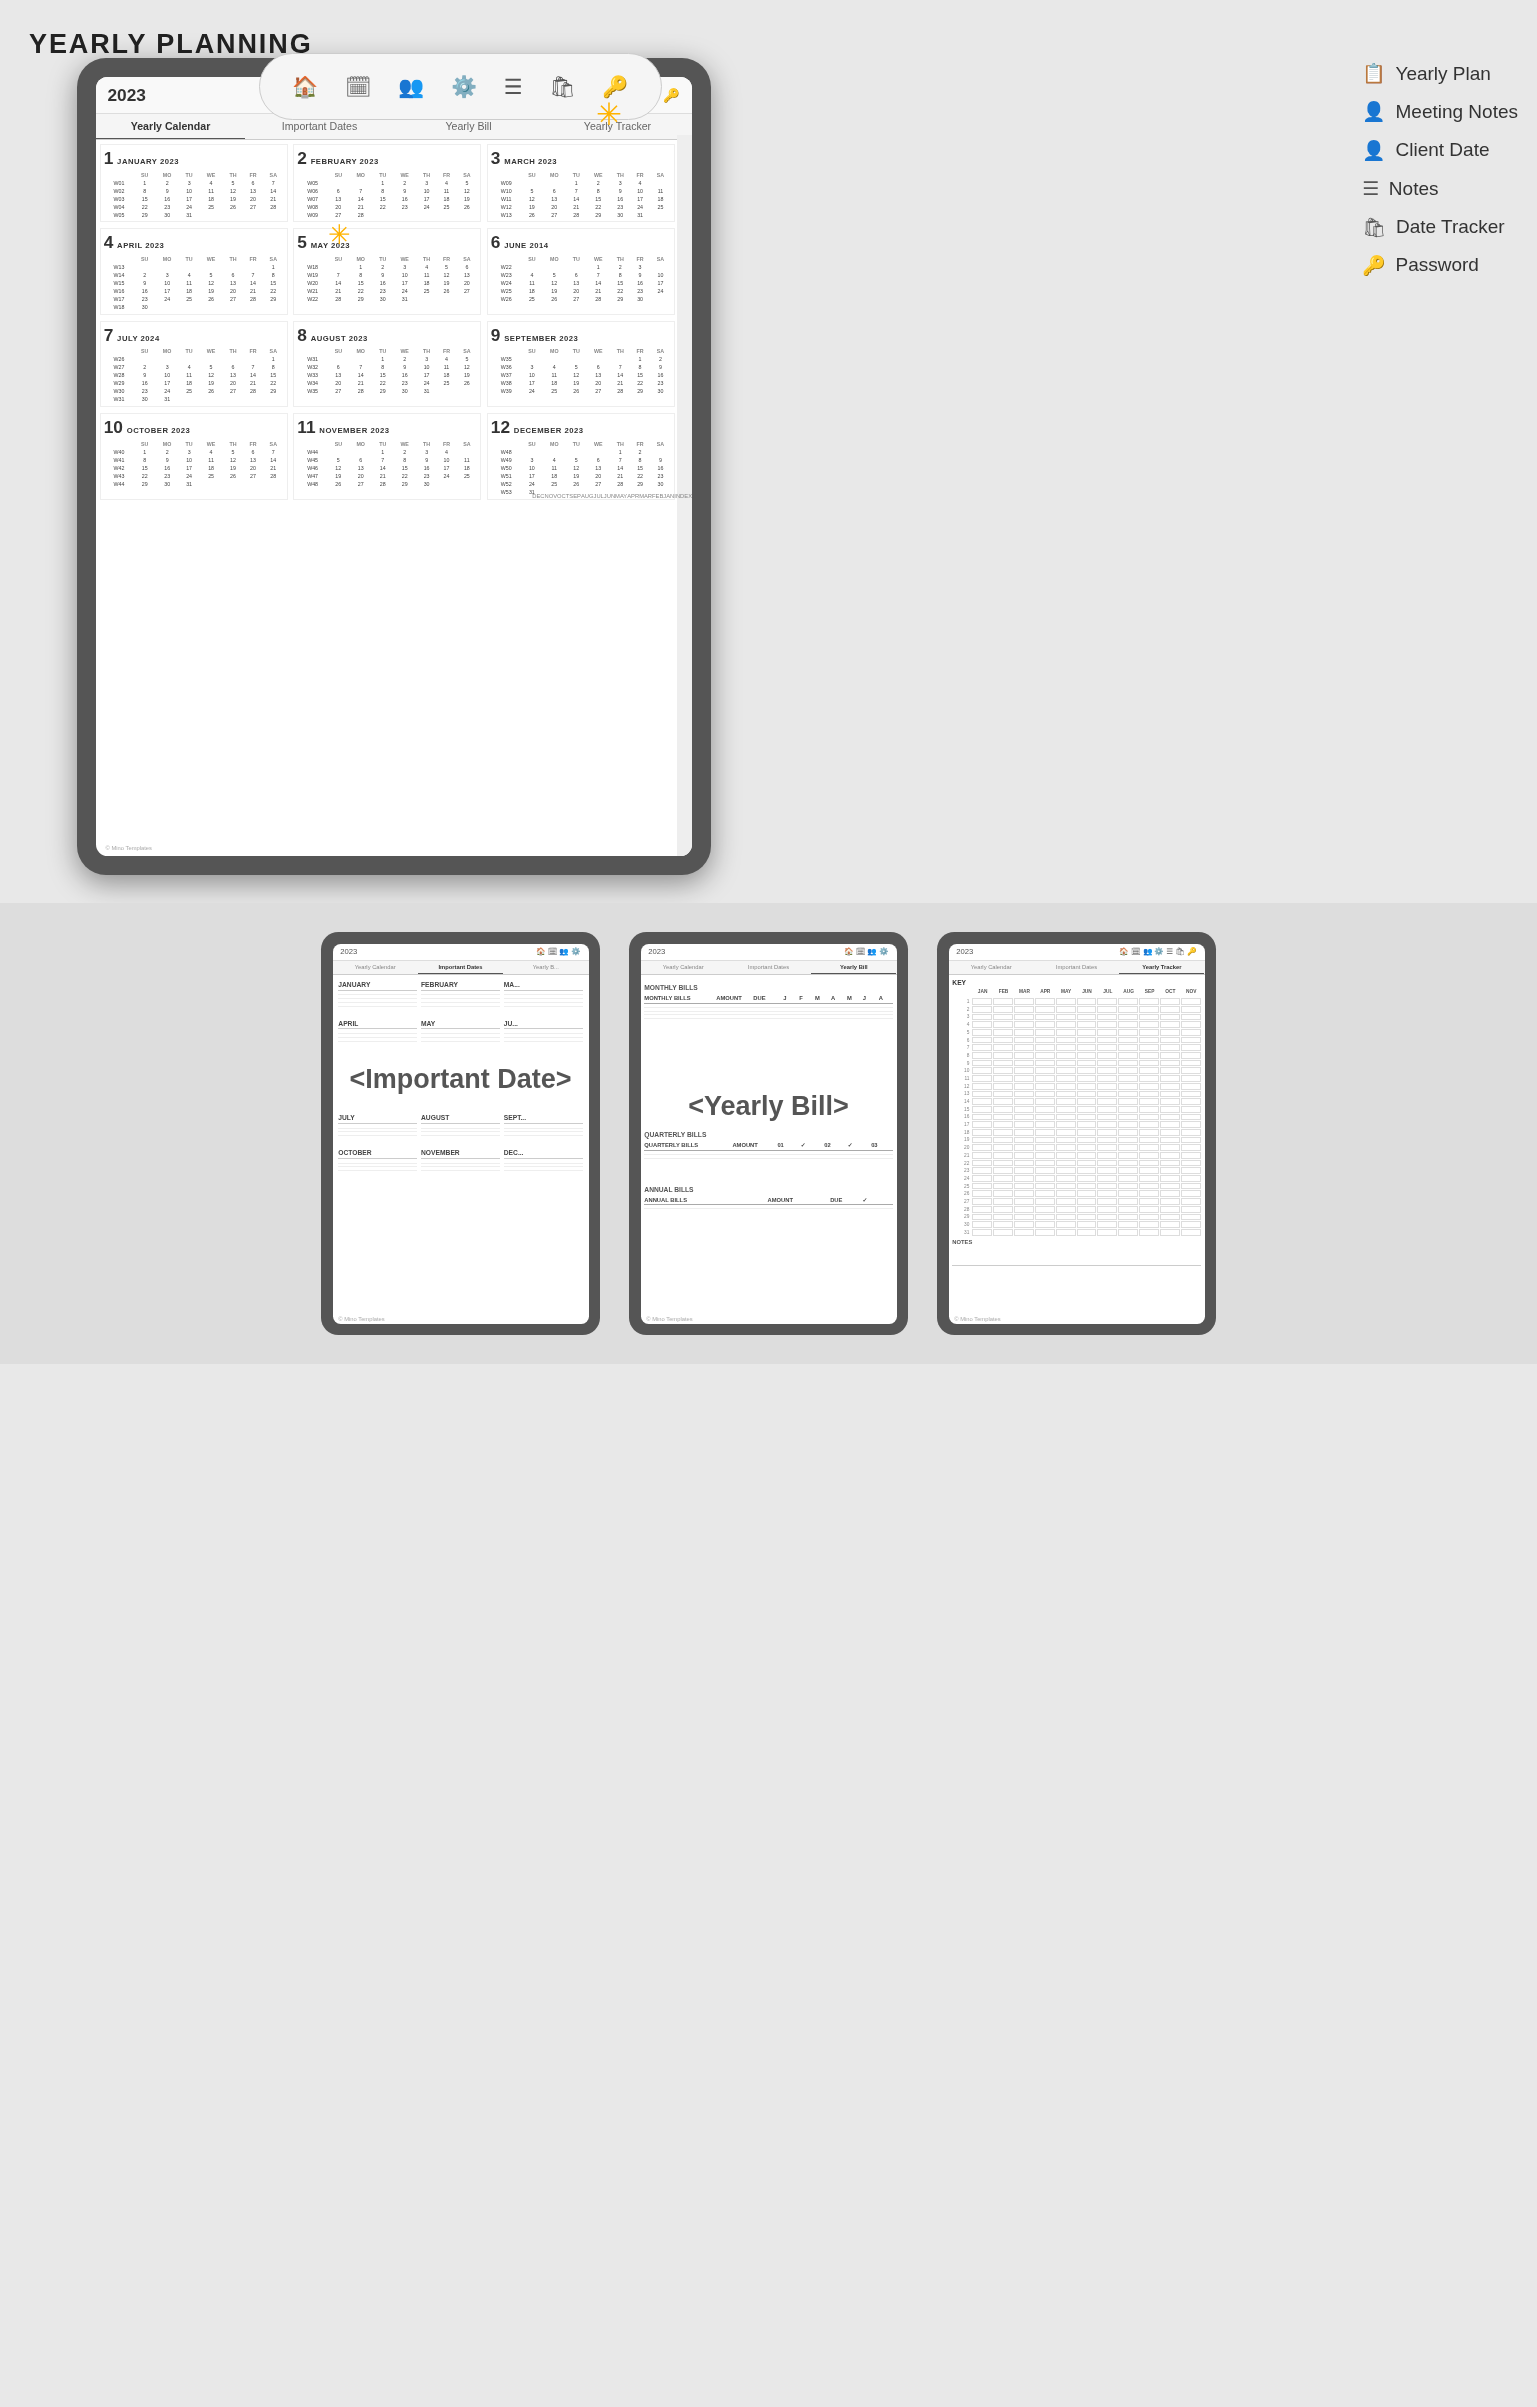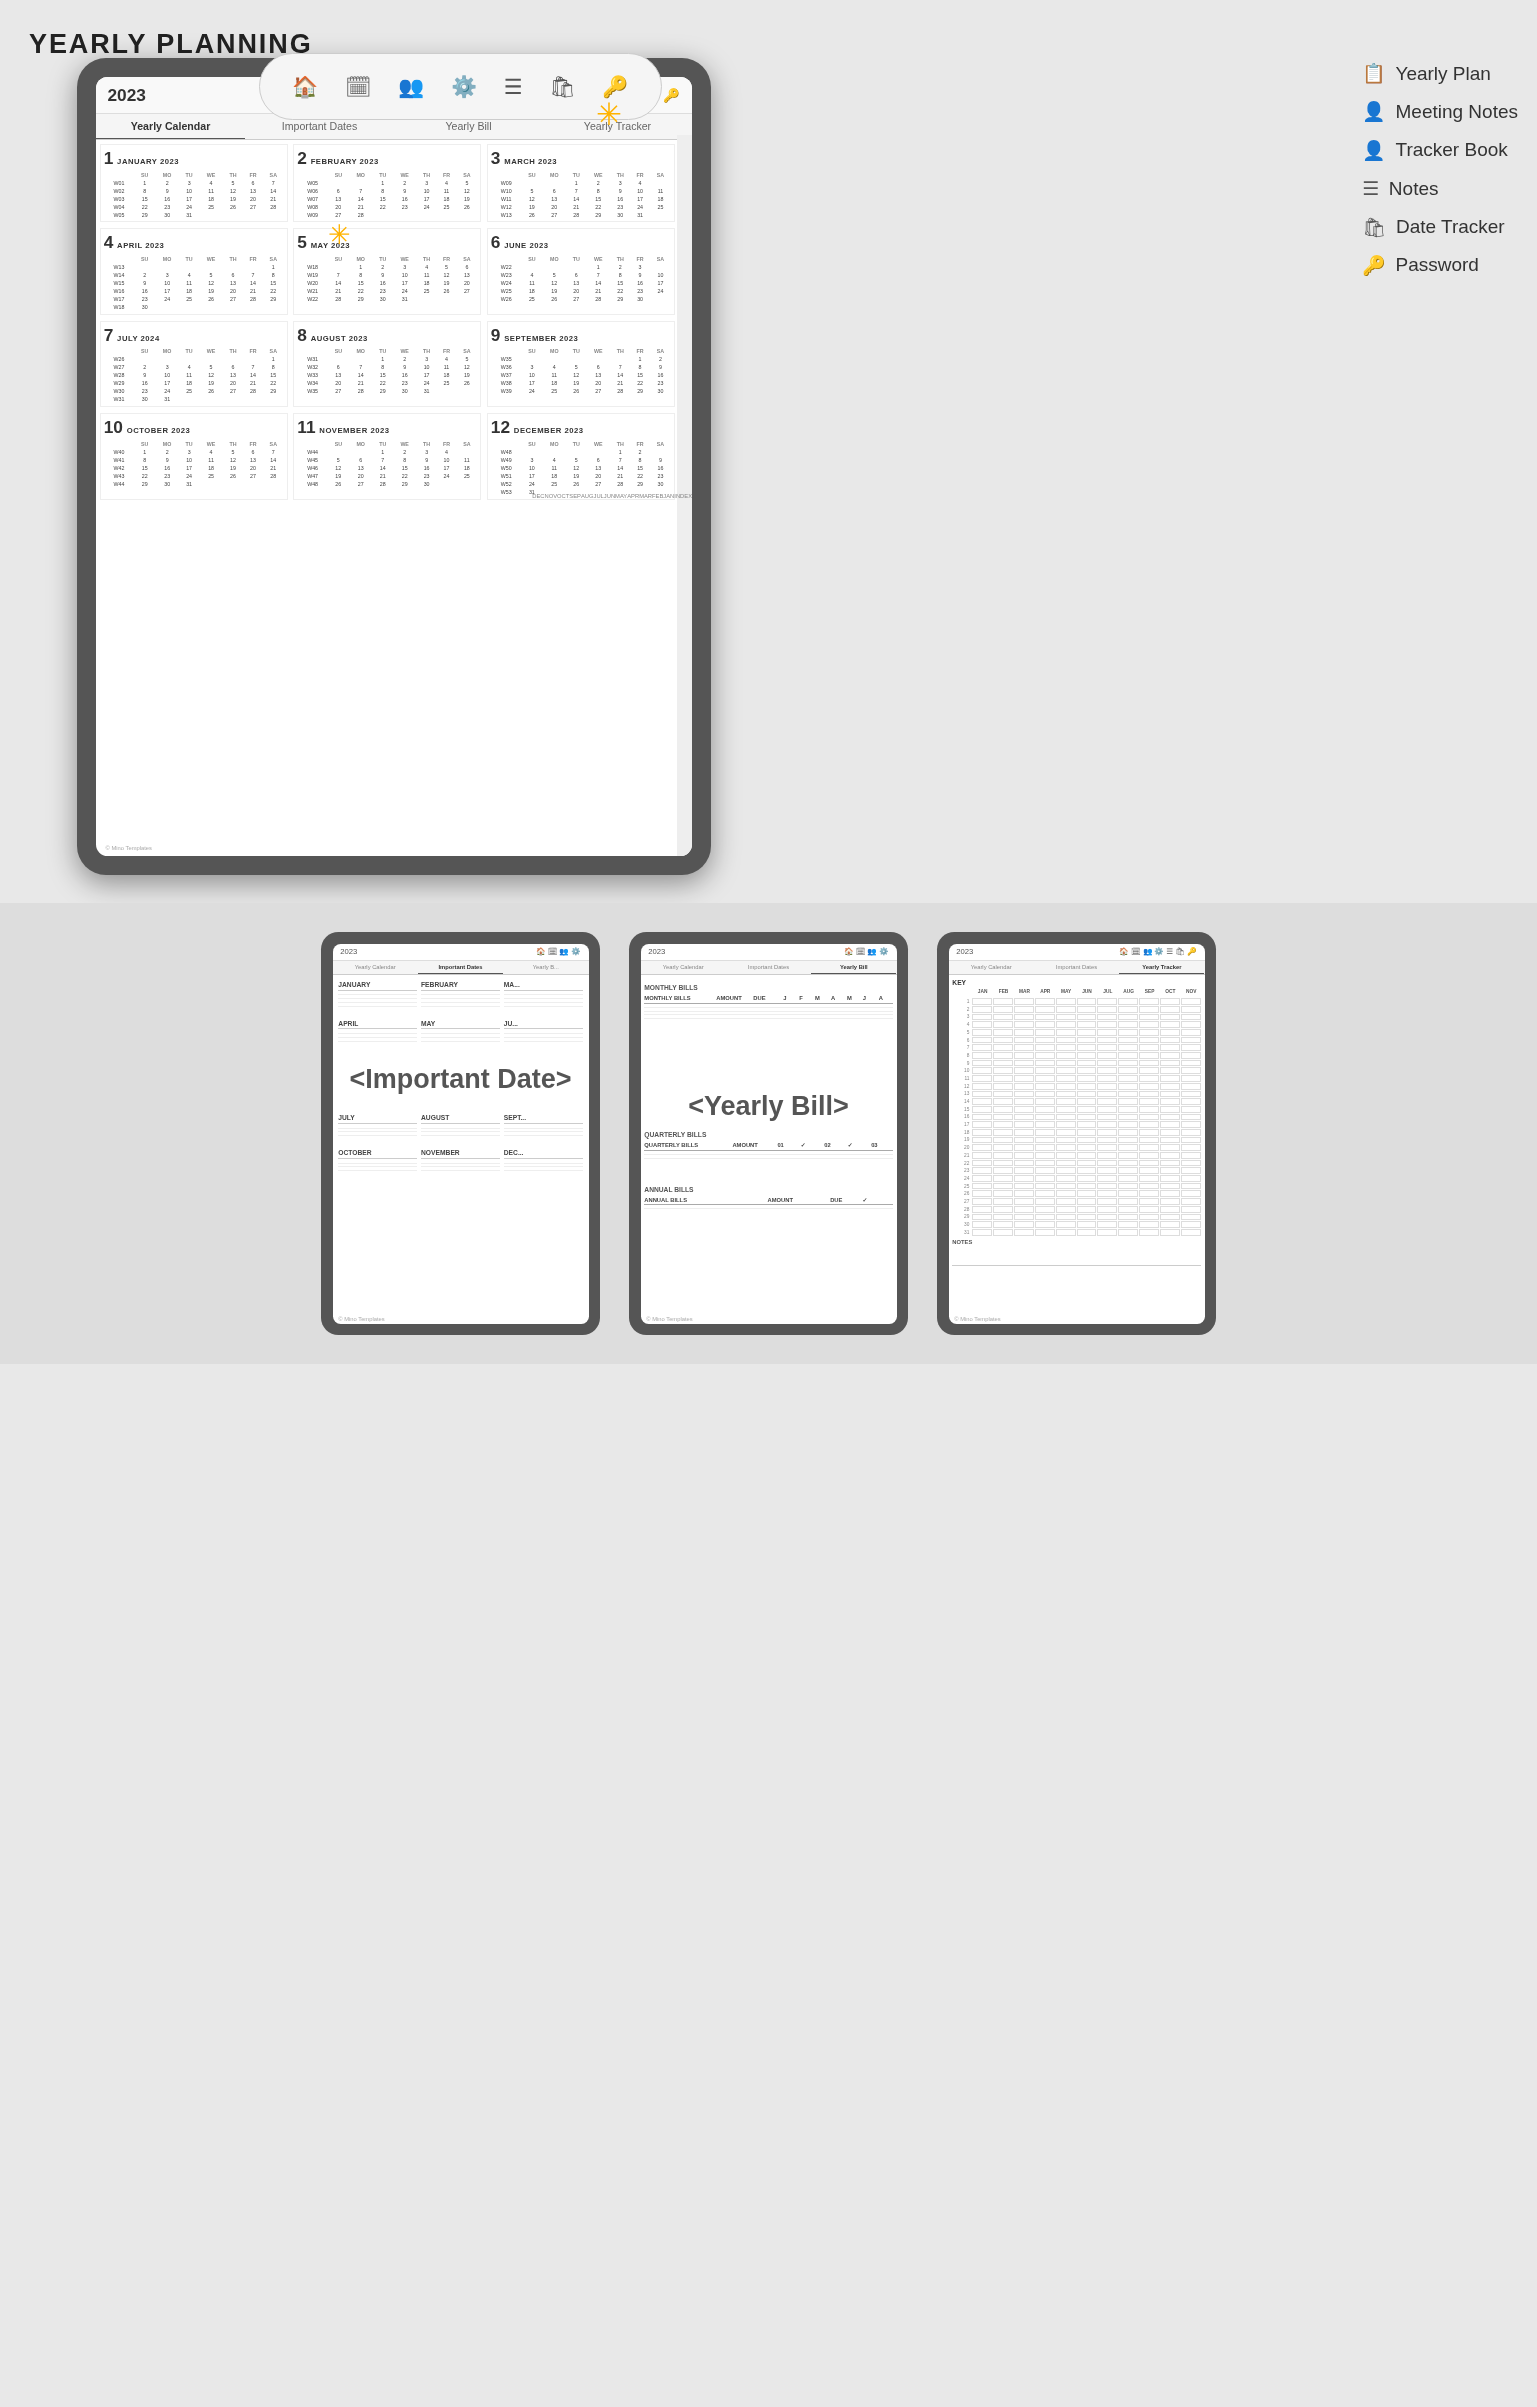"Tracker Book" span { text: Tracker Book -> Client Date }
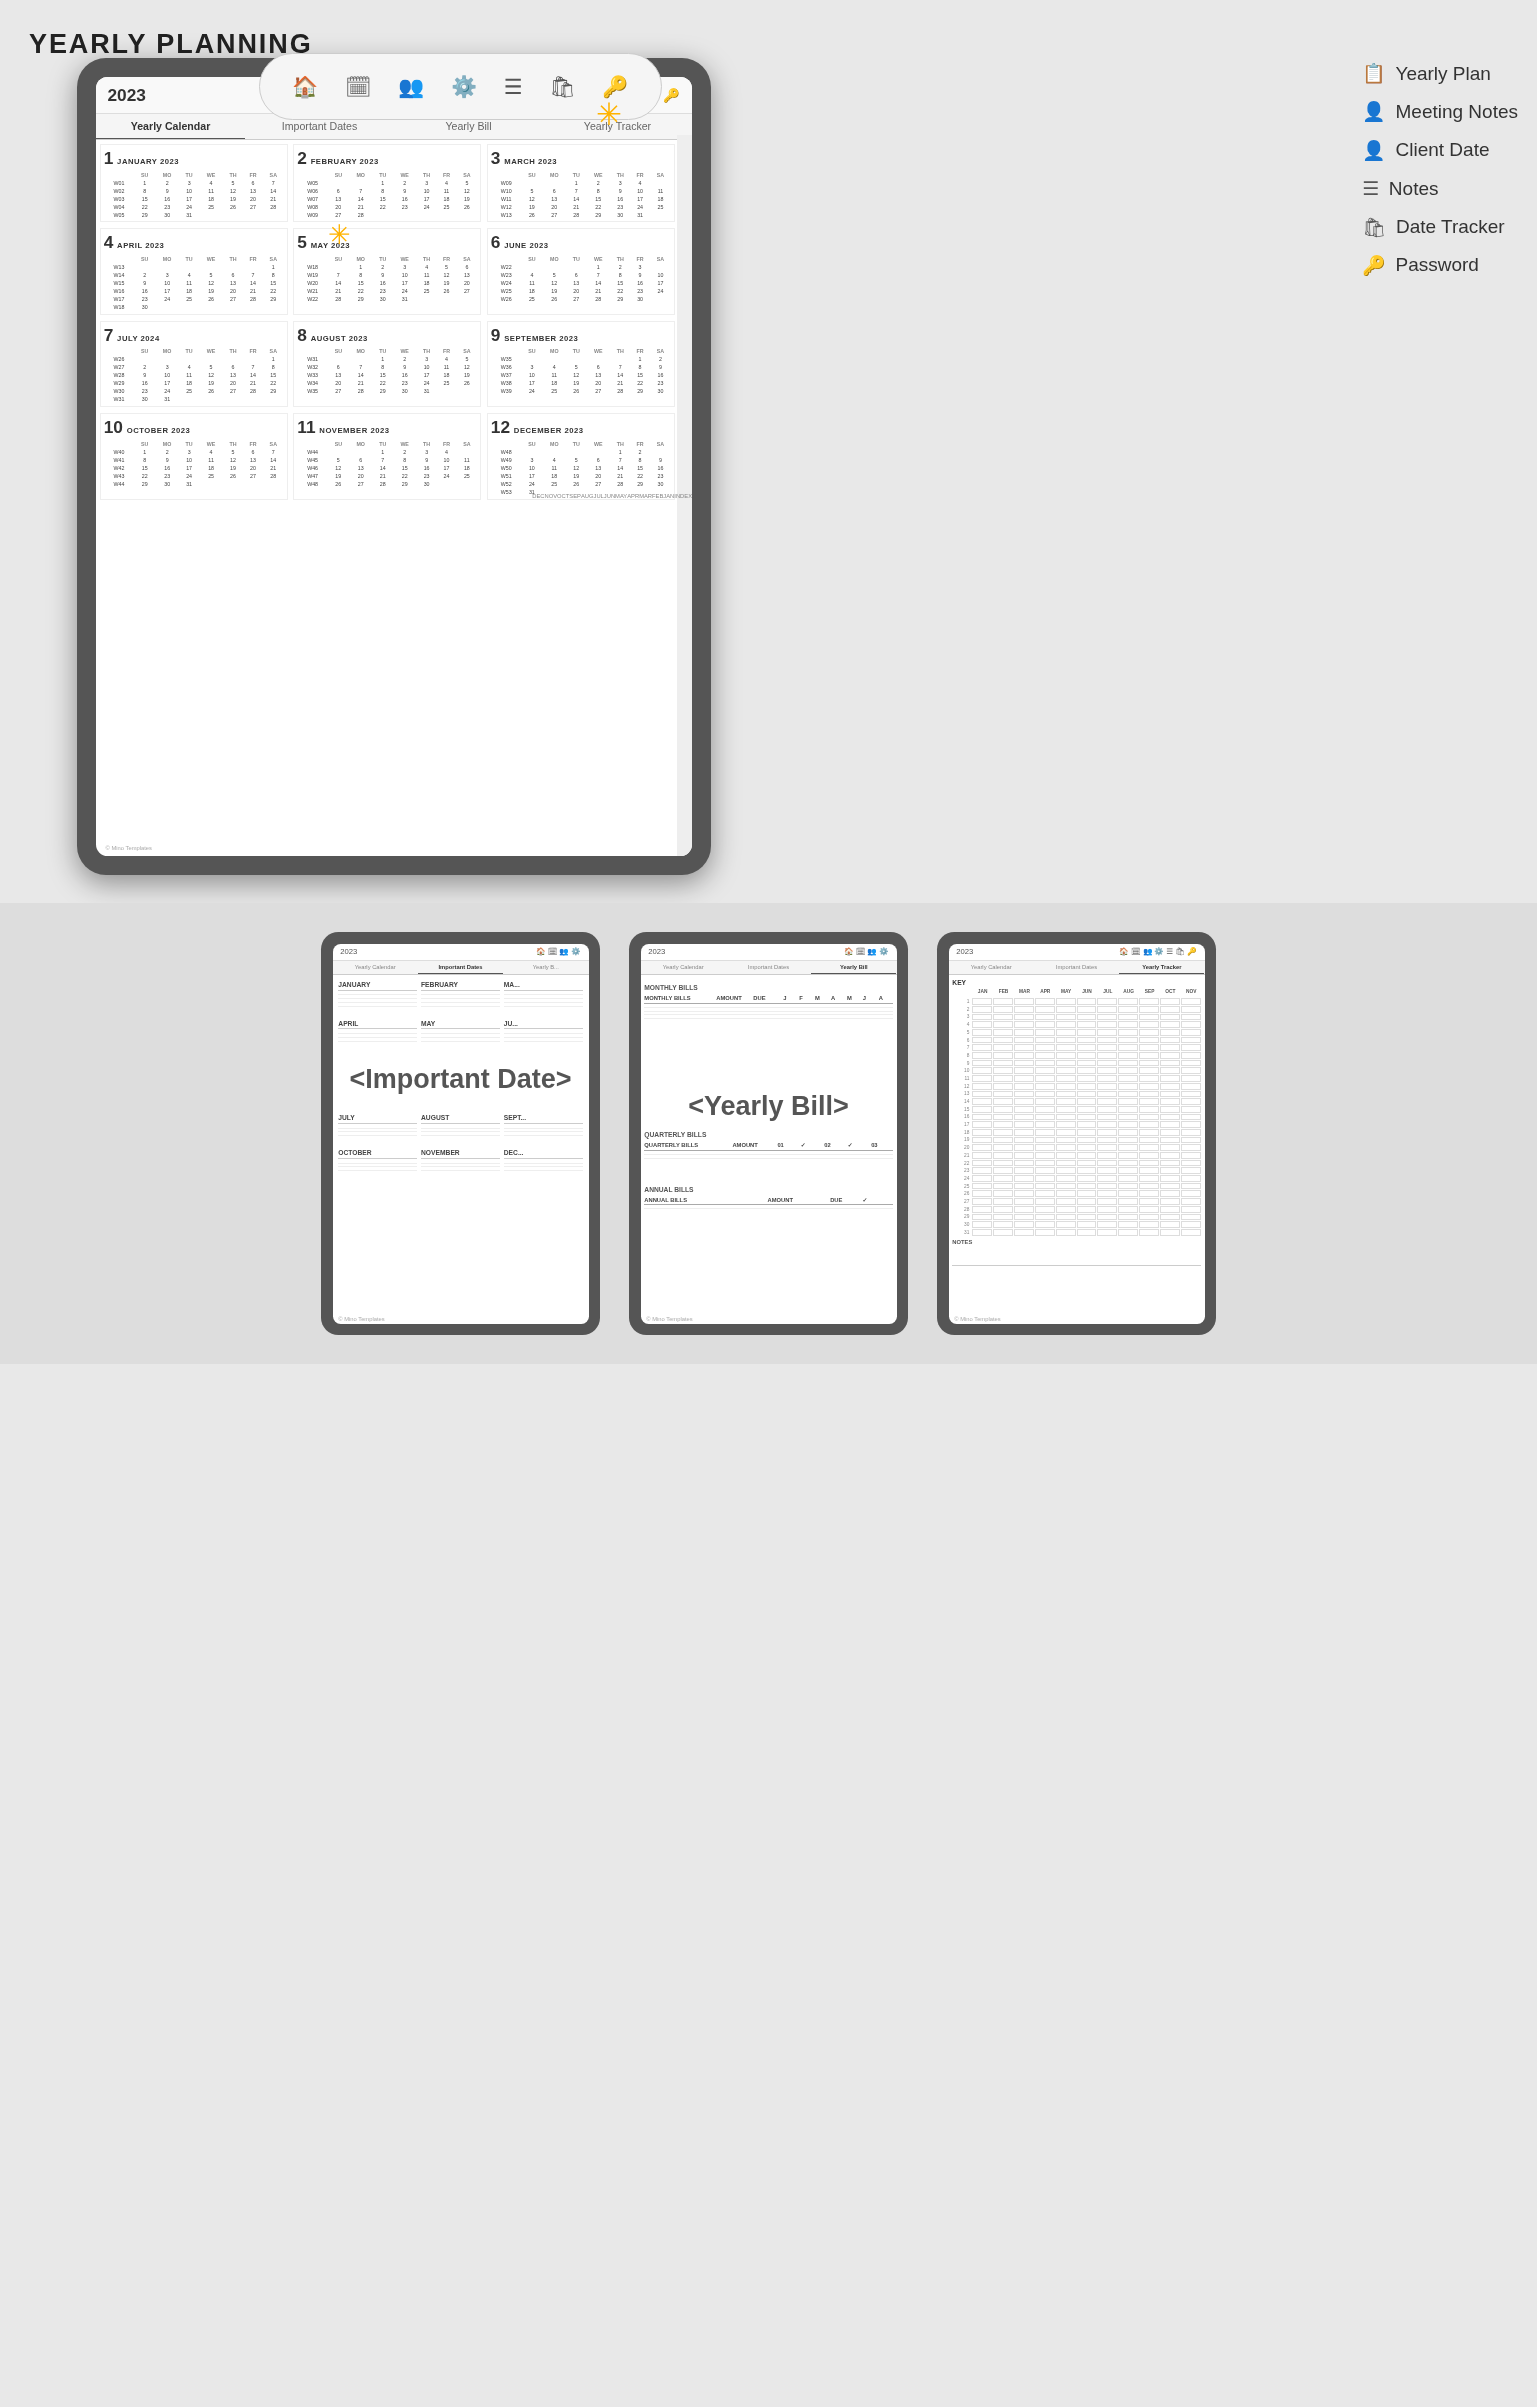"JUNE 2023" span.month-name { text: 2023 -> 2014 }
